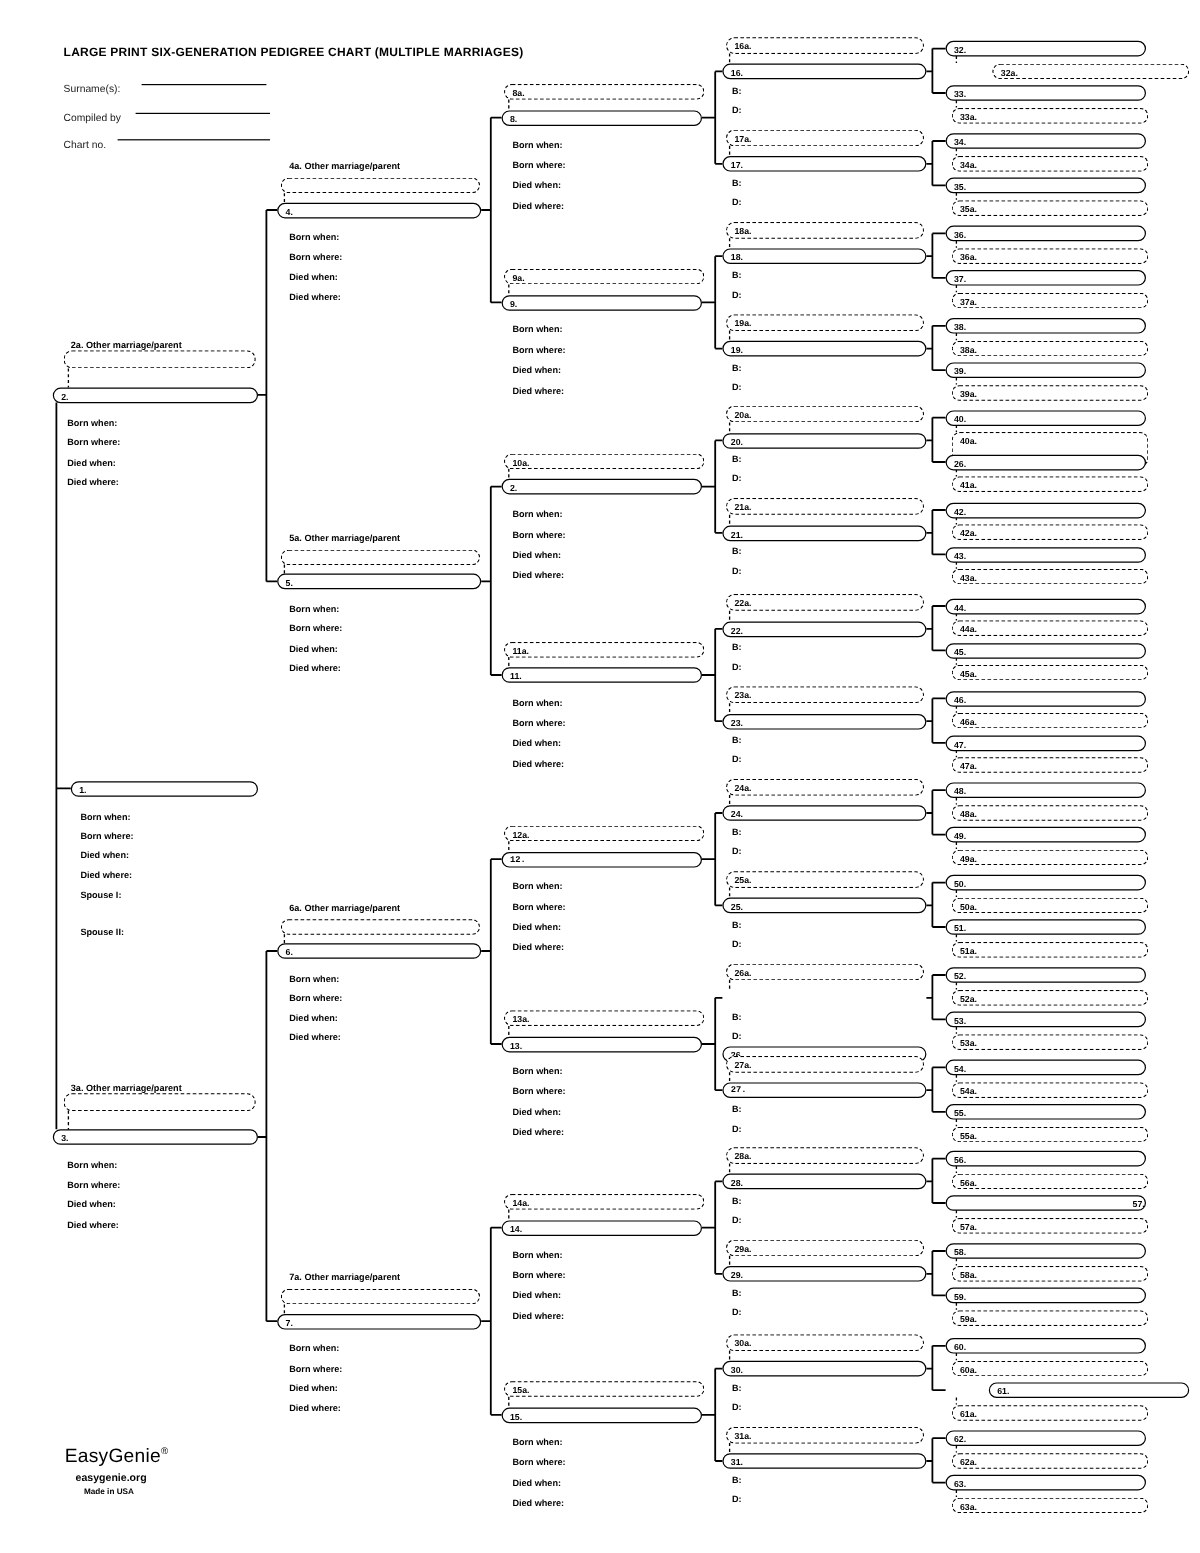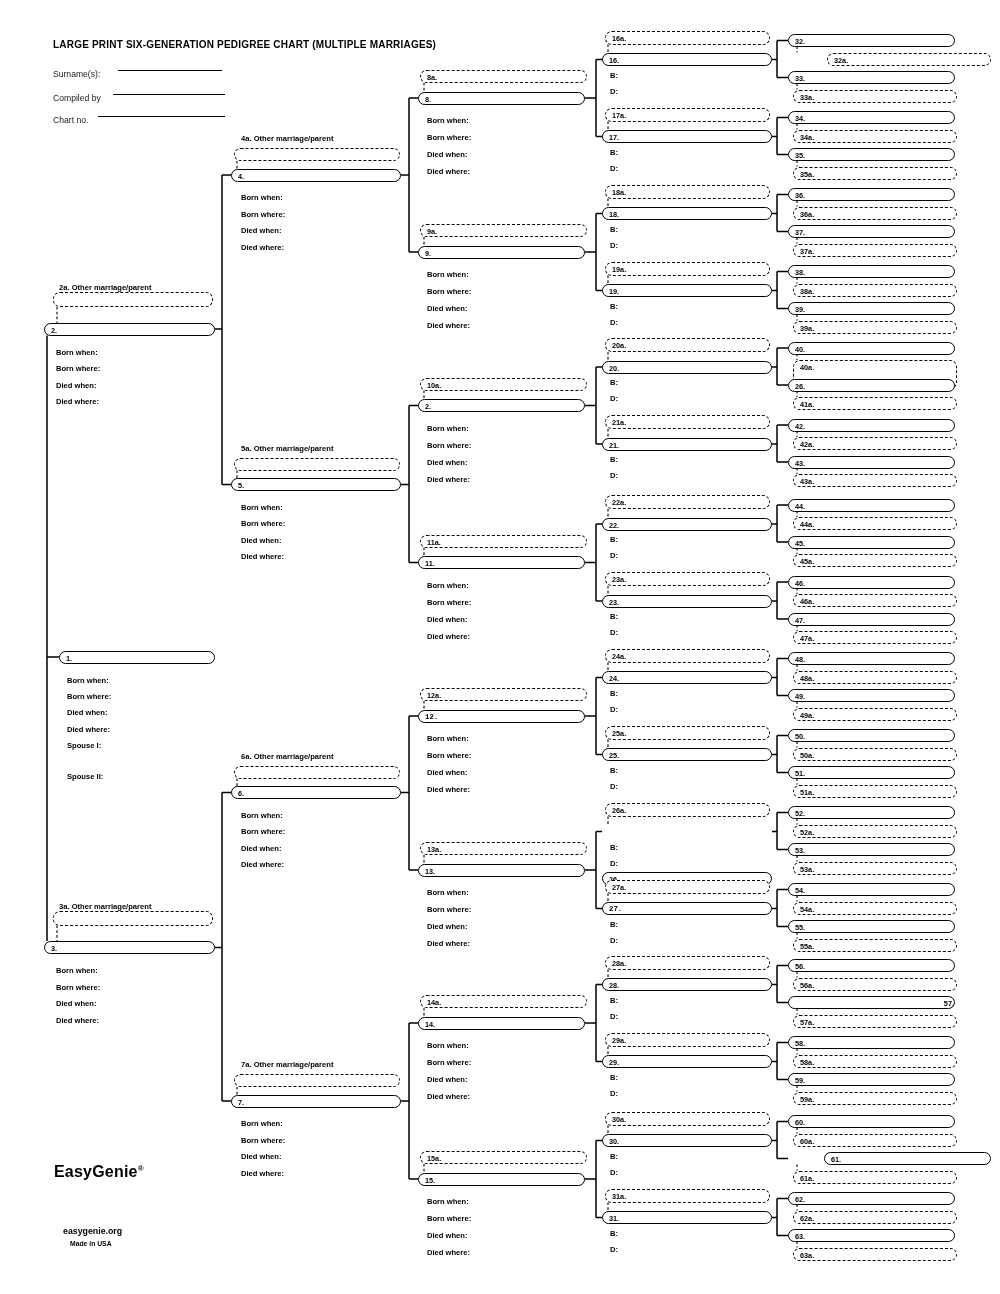"EasyGenie®" .brand { font-weight: 700 -> 400; top: 1163px -> 1205px }
